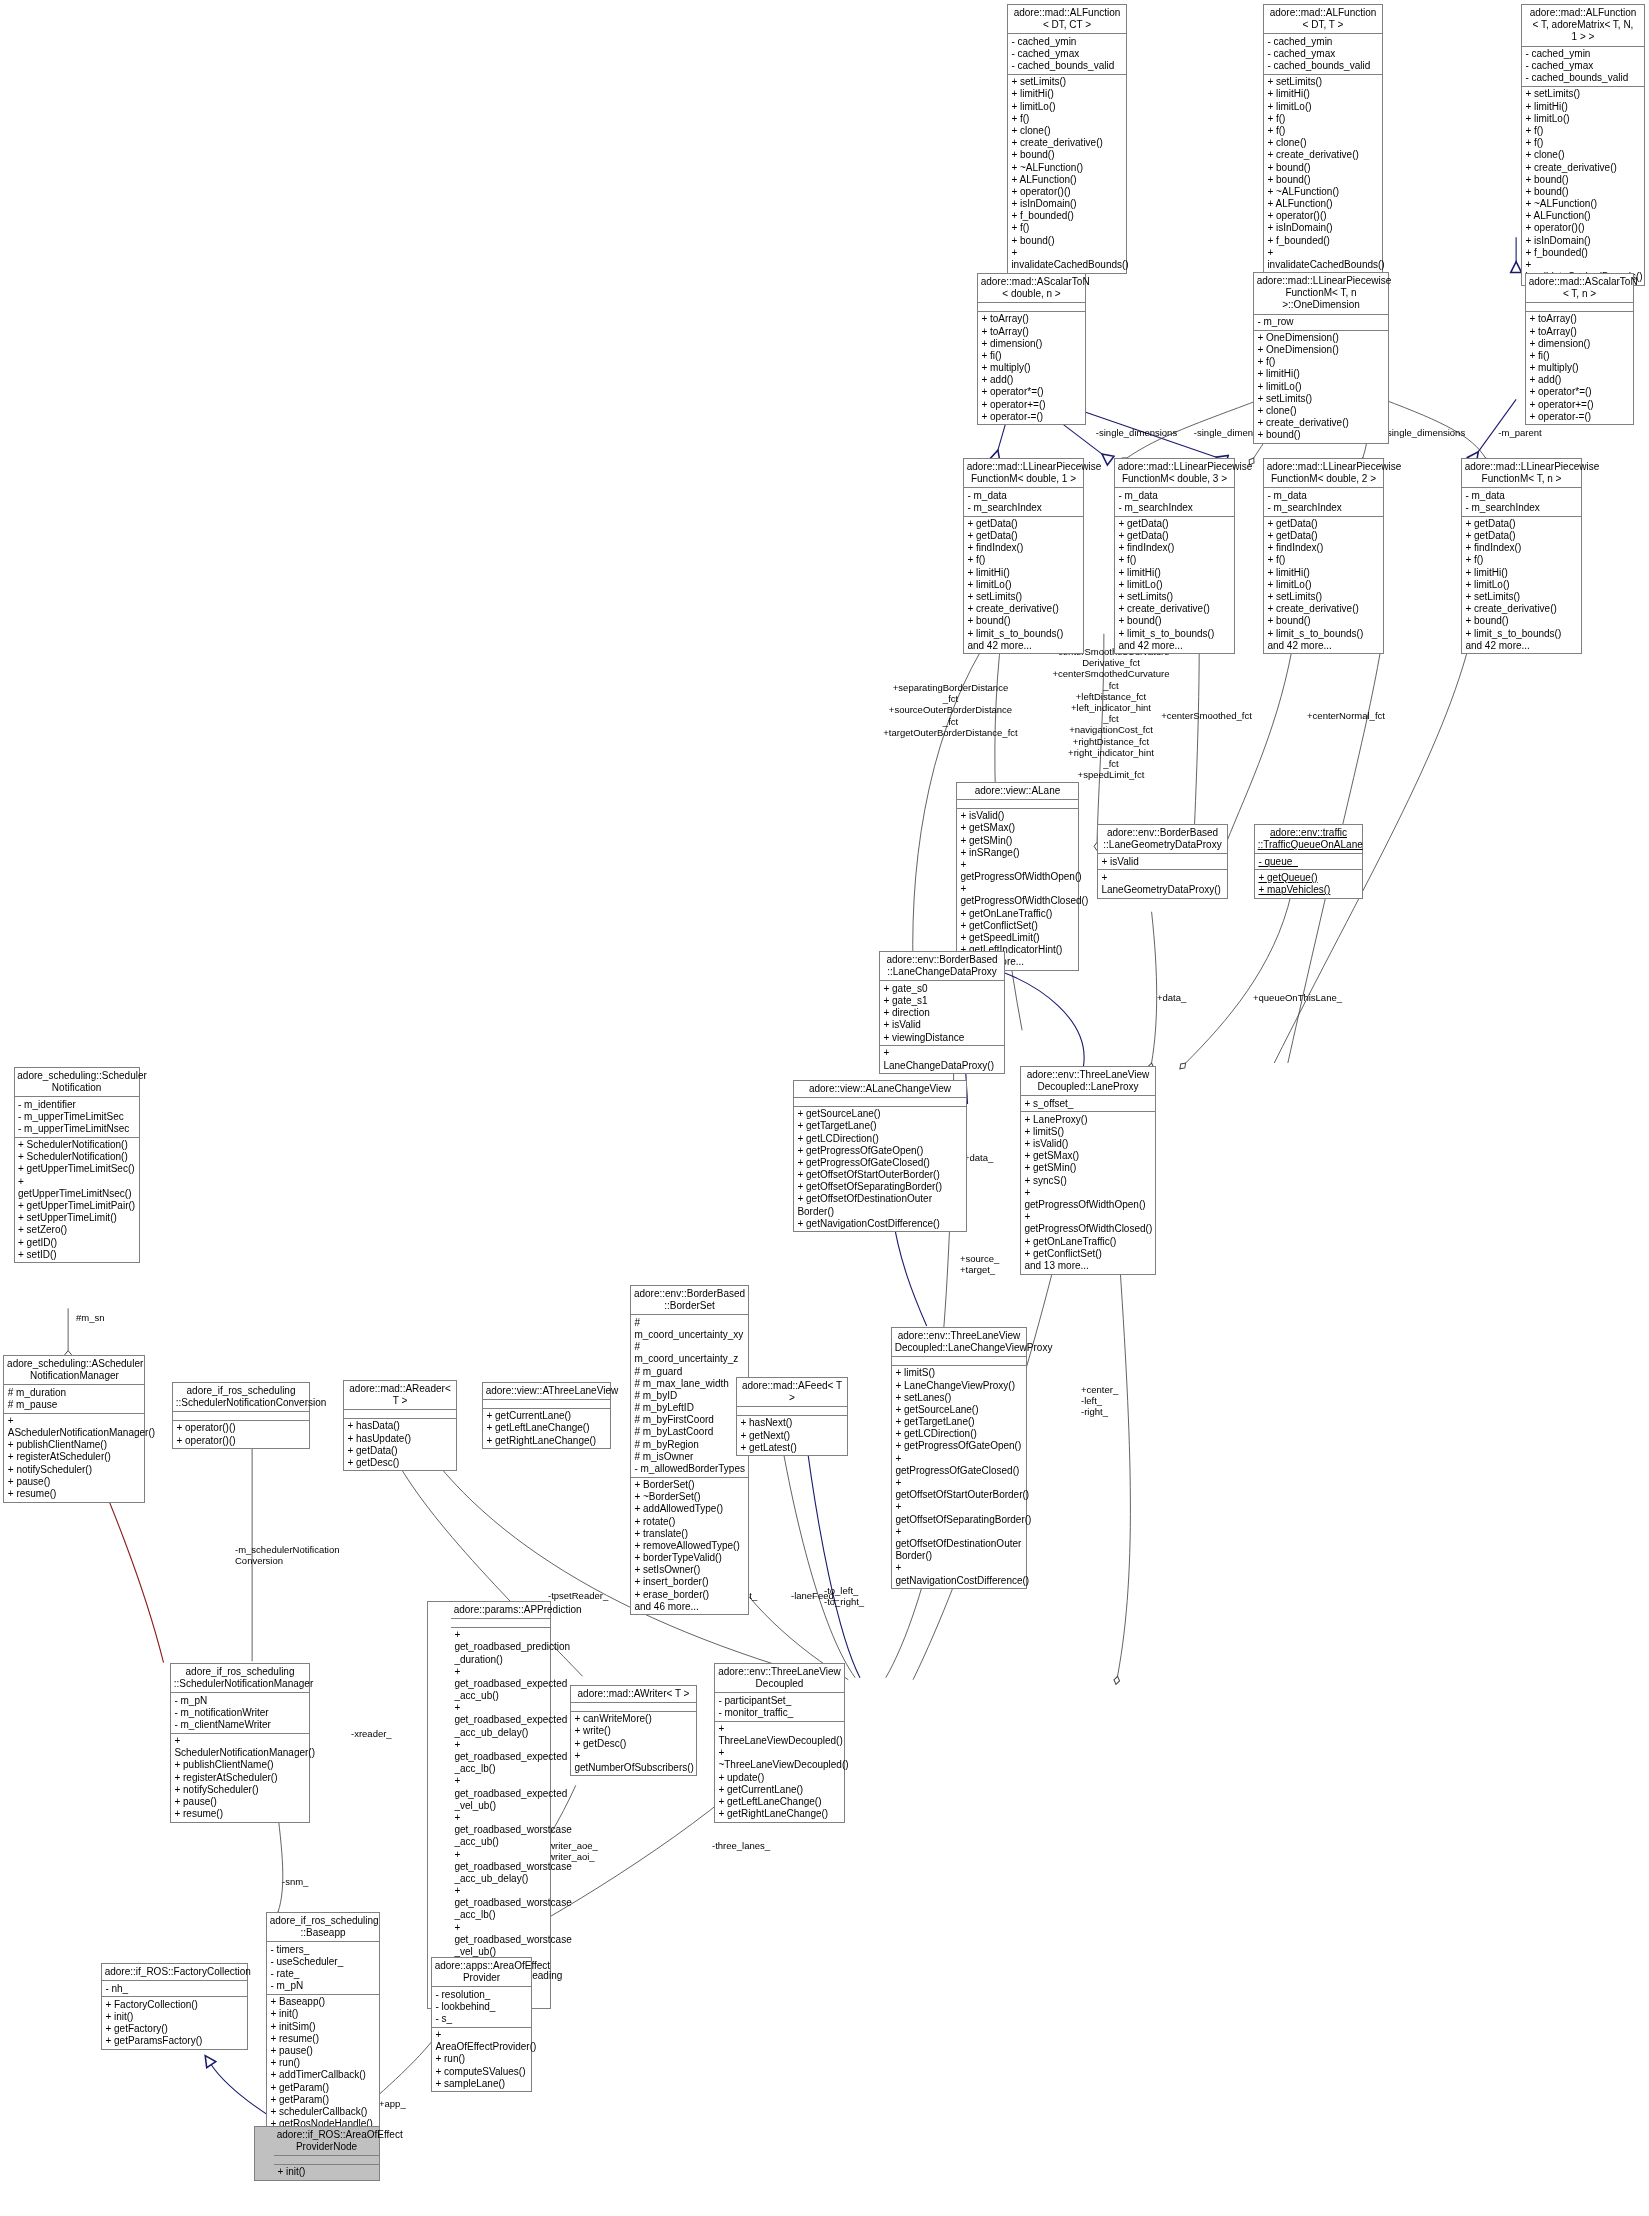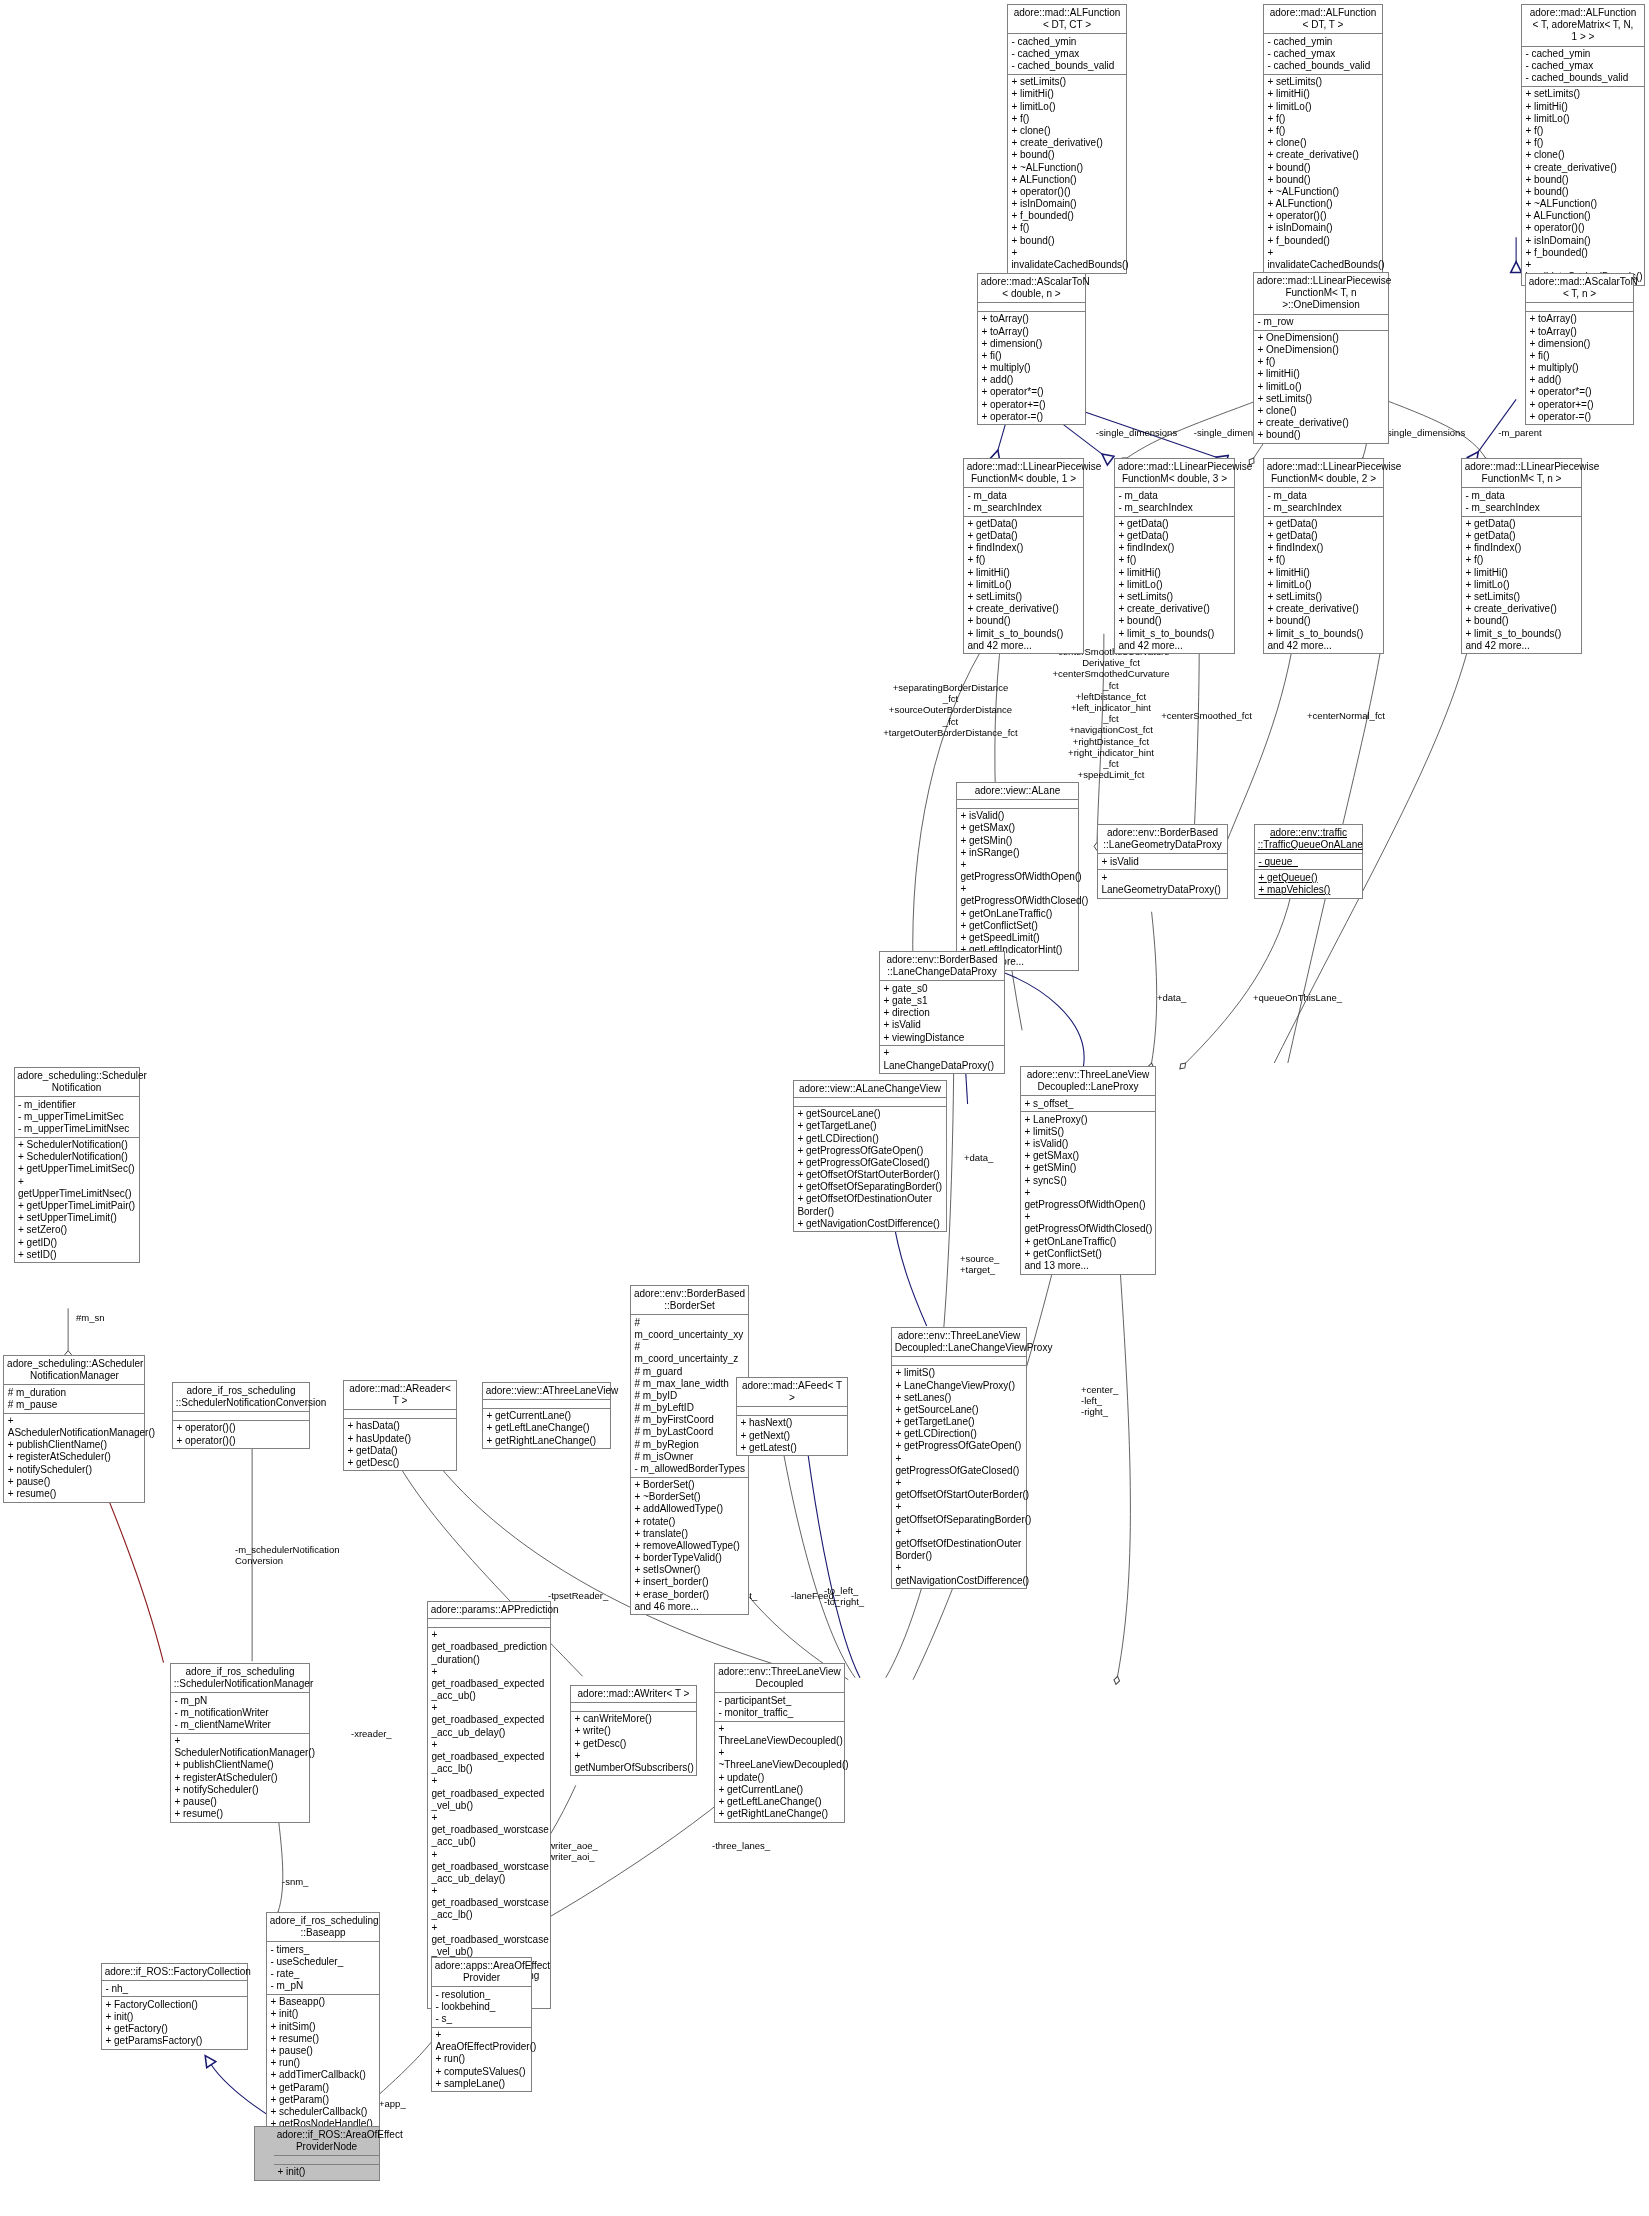"adore::view::ALaneChangeView" div.umlbox { width: 154px -> 174px }
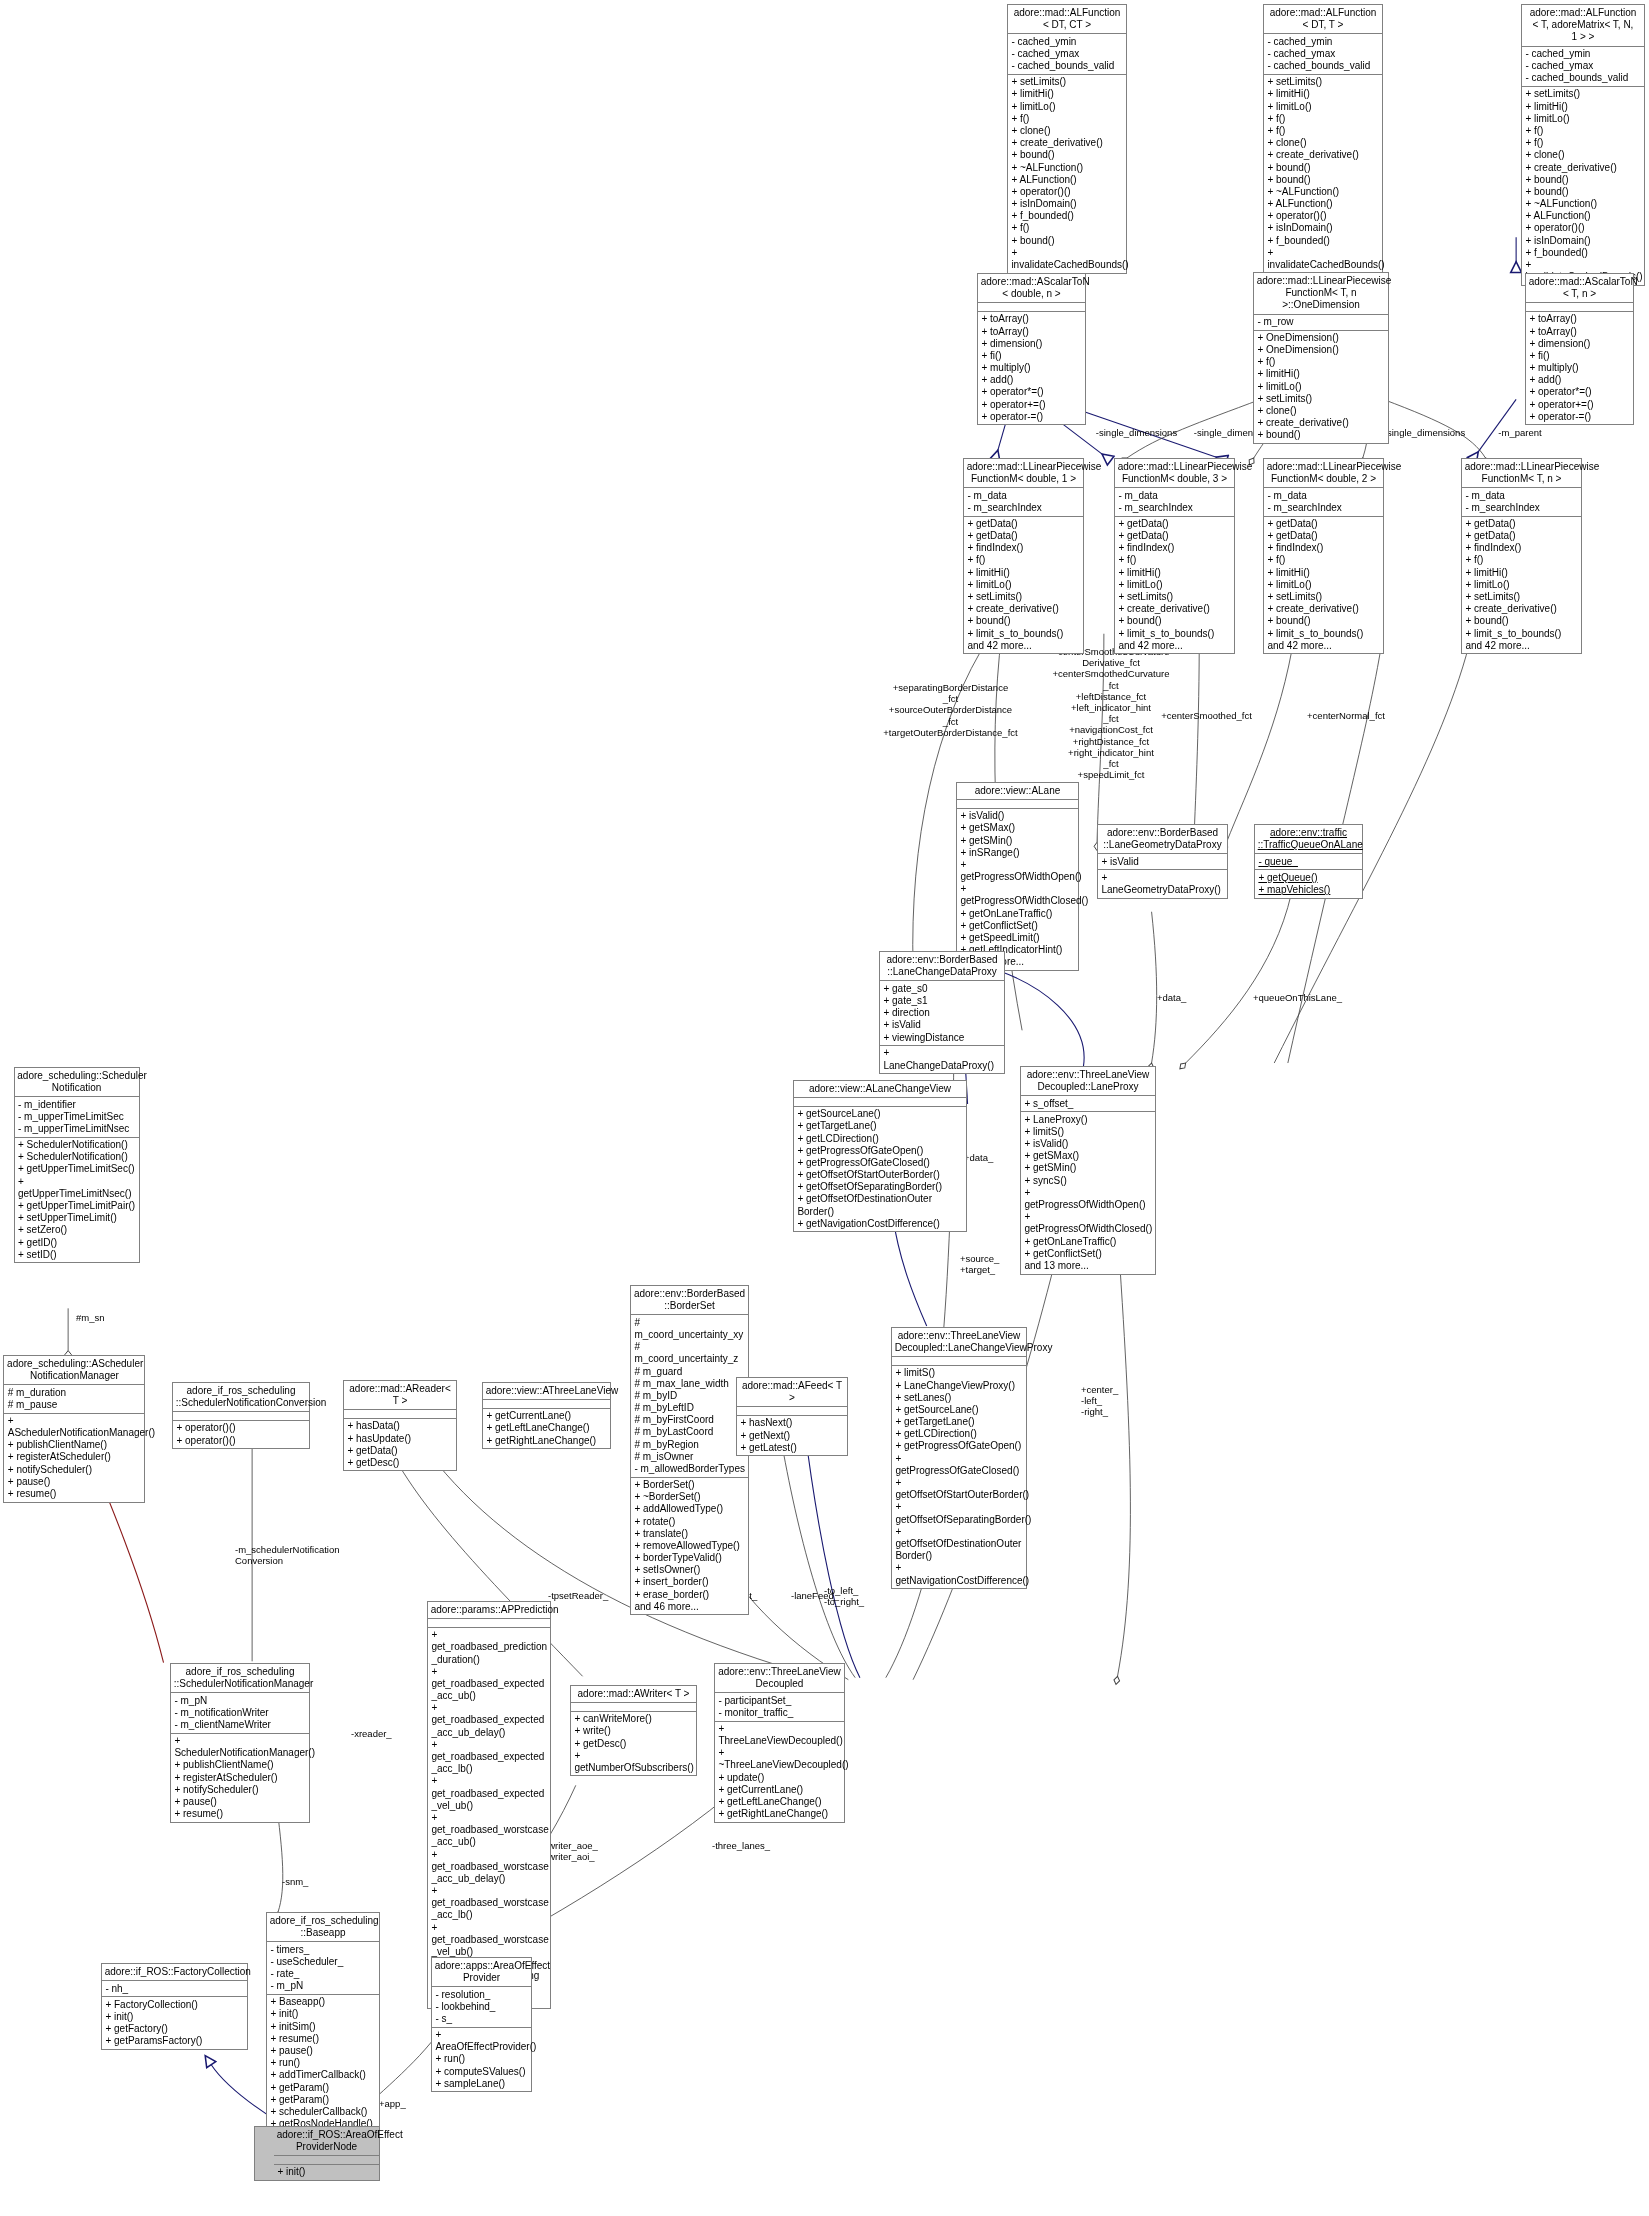"adore::params::APPrediction" div.umlbox { padding-left: none -> 23px }
